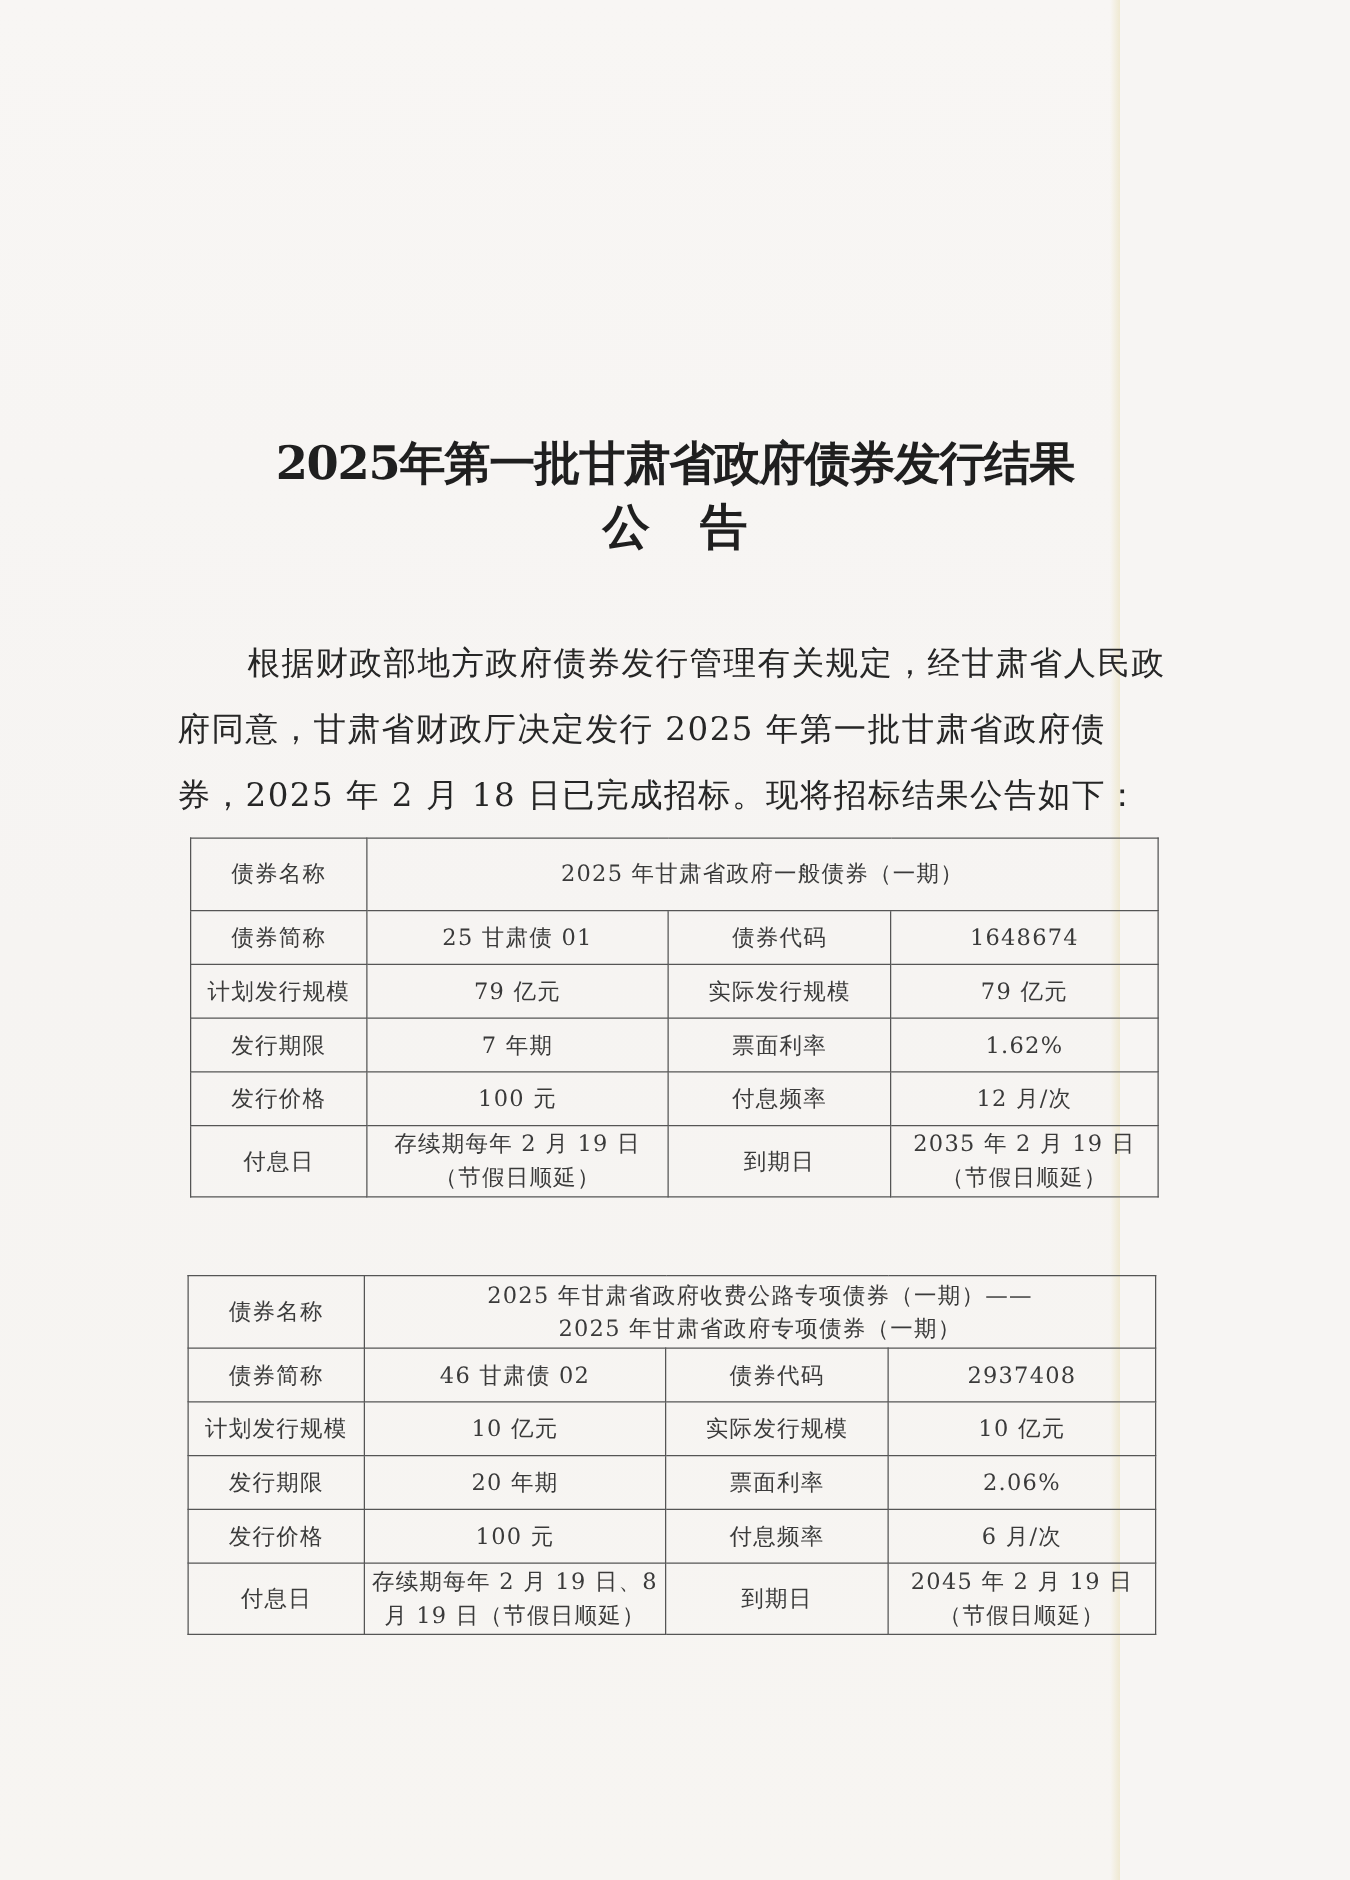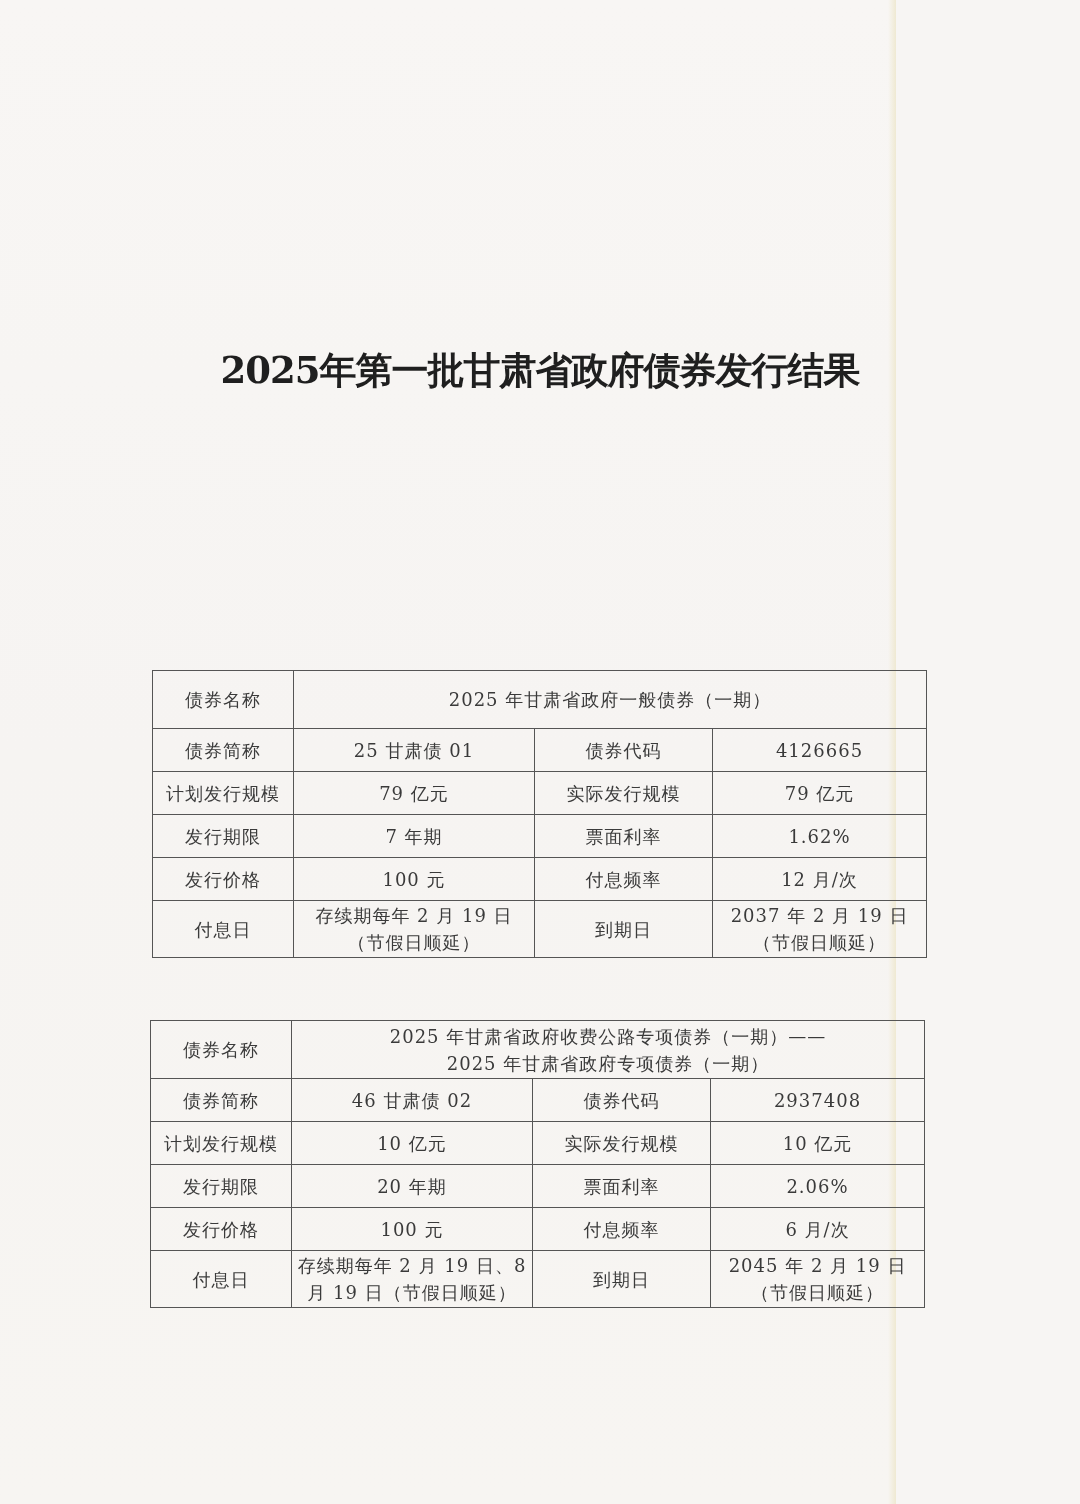"公告" div.title { html: none -> <div>公告</div> }
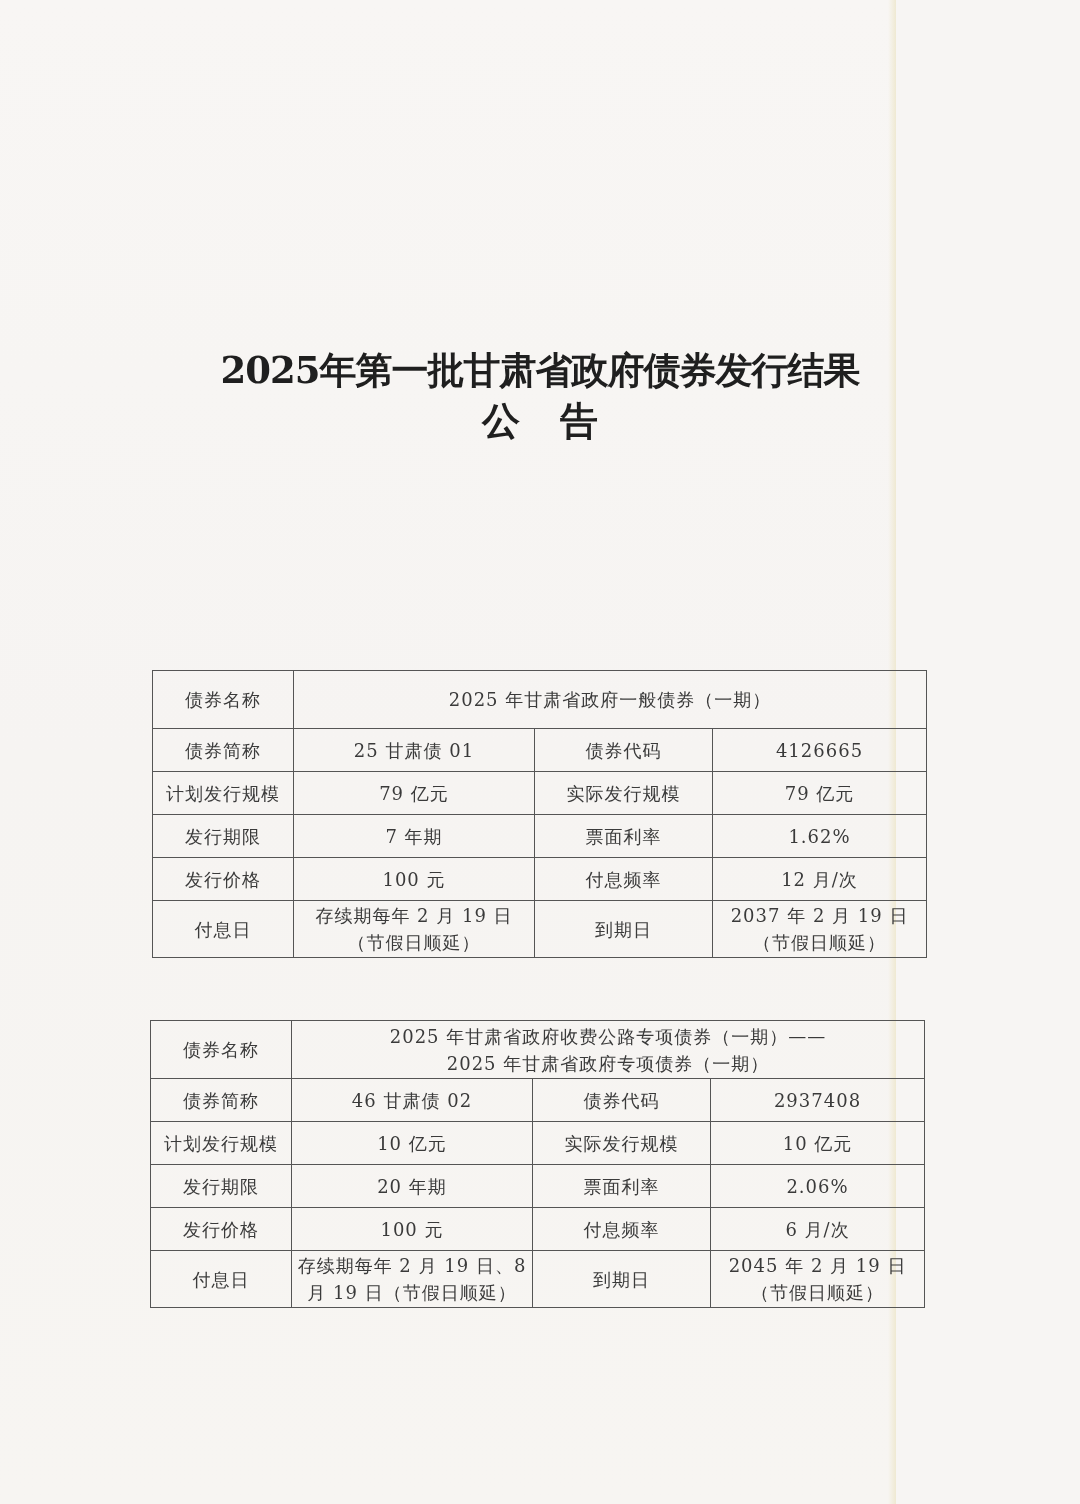"根据财政部地方政府债券发行管理有关规定，经甘肃省人民政府同意，甘肃省财政厅决定发" div.intro { html: none -> <div>根据财政部地方政府债券发行管理有关规定，经甘肃省人民政府同意，甘肃省财政厅决定发行 2025 年第一批甘肃省政府债券，2025 年 2 月 18 日已完成招标。现将招标结果公告如下：</div> }
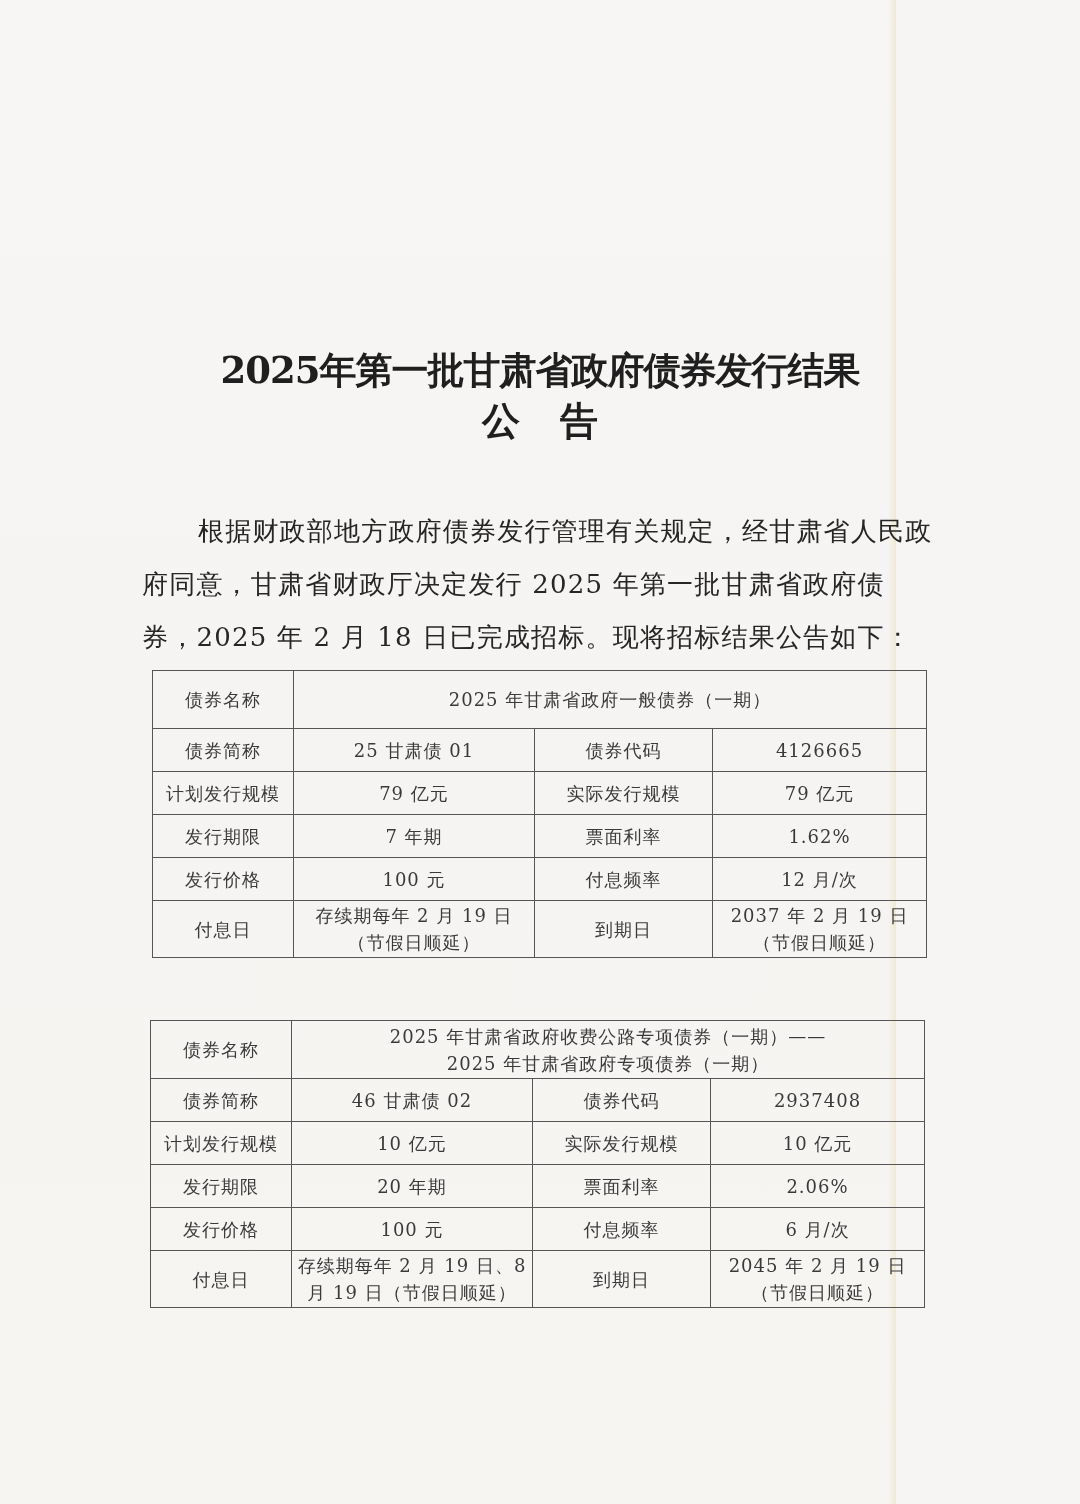"4126665" td { text: 4126665 -> 1648674 }
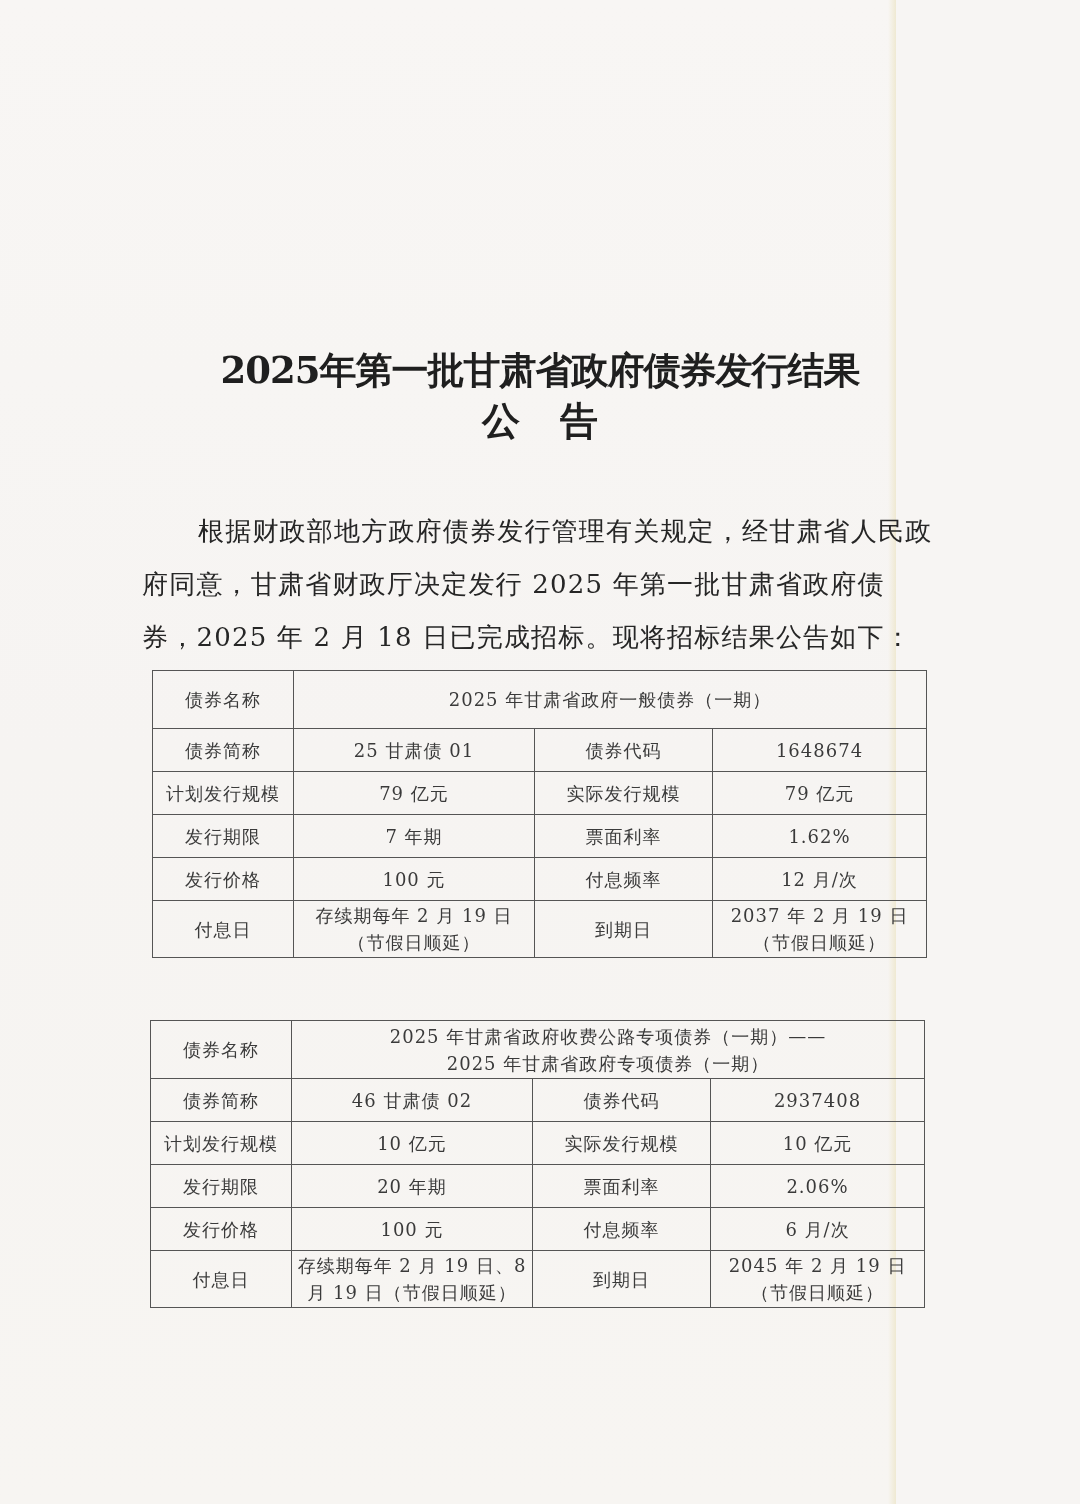"2037 年 2 月 19" div { text: 2037 -> 2035 }
